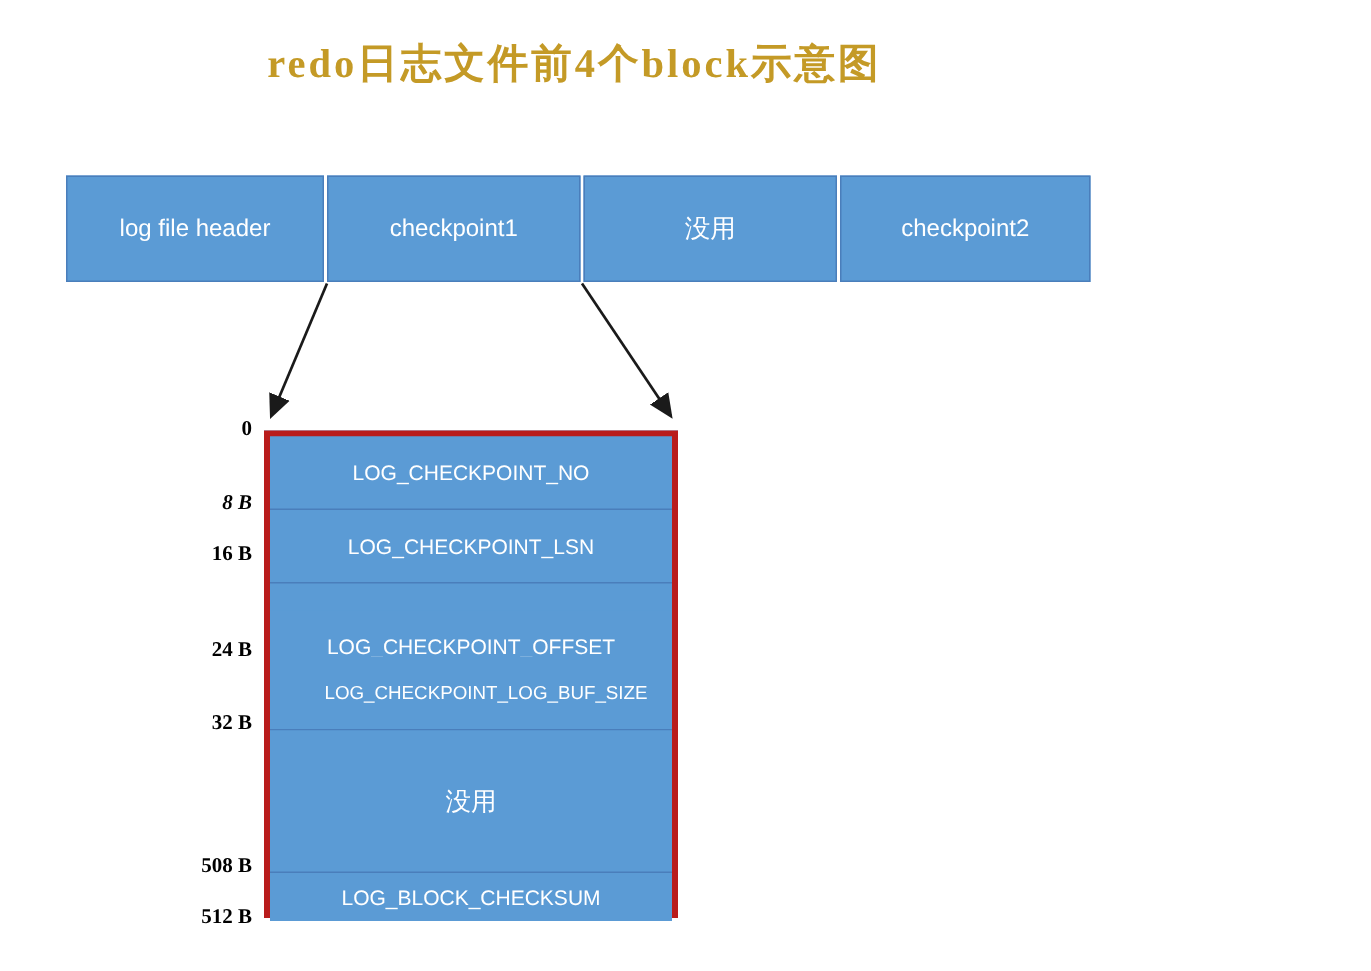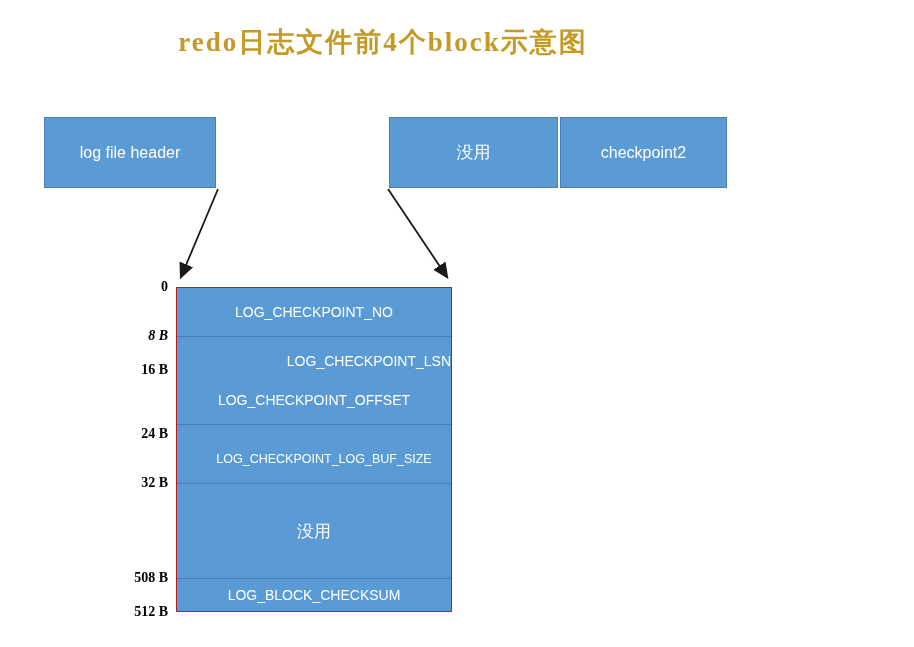"checkpoint1" div.top-block { html: none -> <div> <span>checkpoint1</span> </div> }
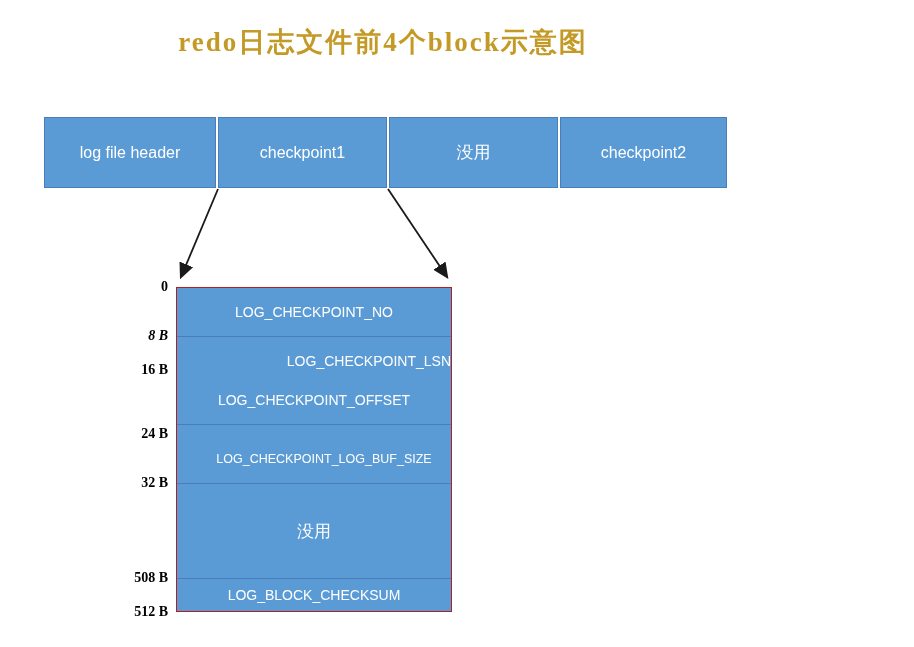"LOG_CHECKPOINT_NO" #detail-table { border: 1px solid #b91c1c -> 4px solid #b91c1c }
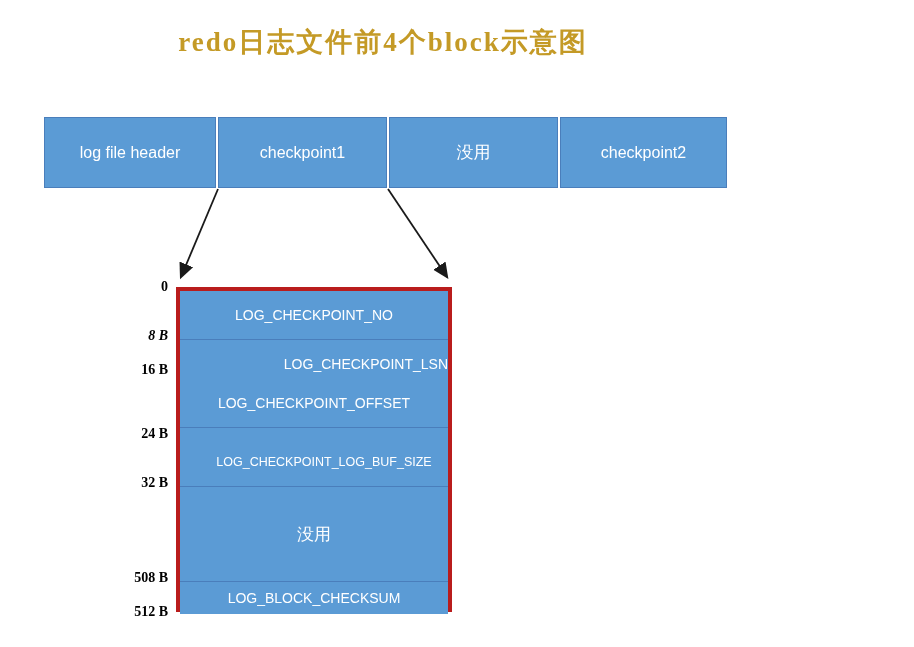"LOG_CHECKPOINT_LSN" div.detail-row { justify-content: flex-end -> none }
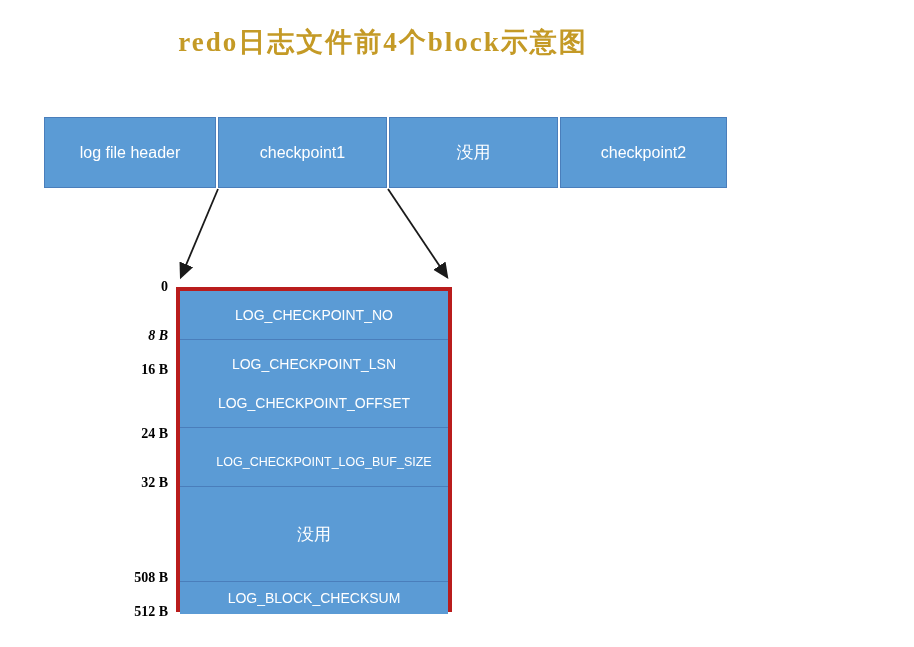"LOG_CHECKPOINT_OFFSET" div.detail-row { top: 88px -> 116px }
